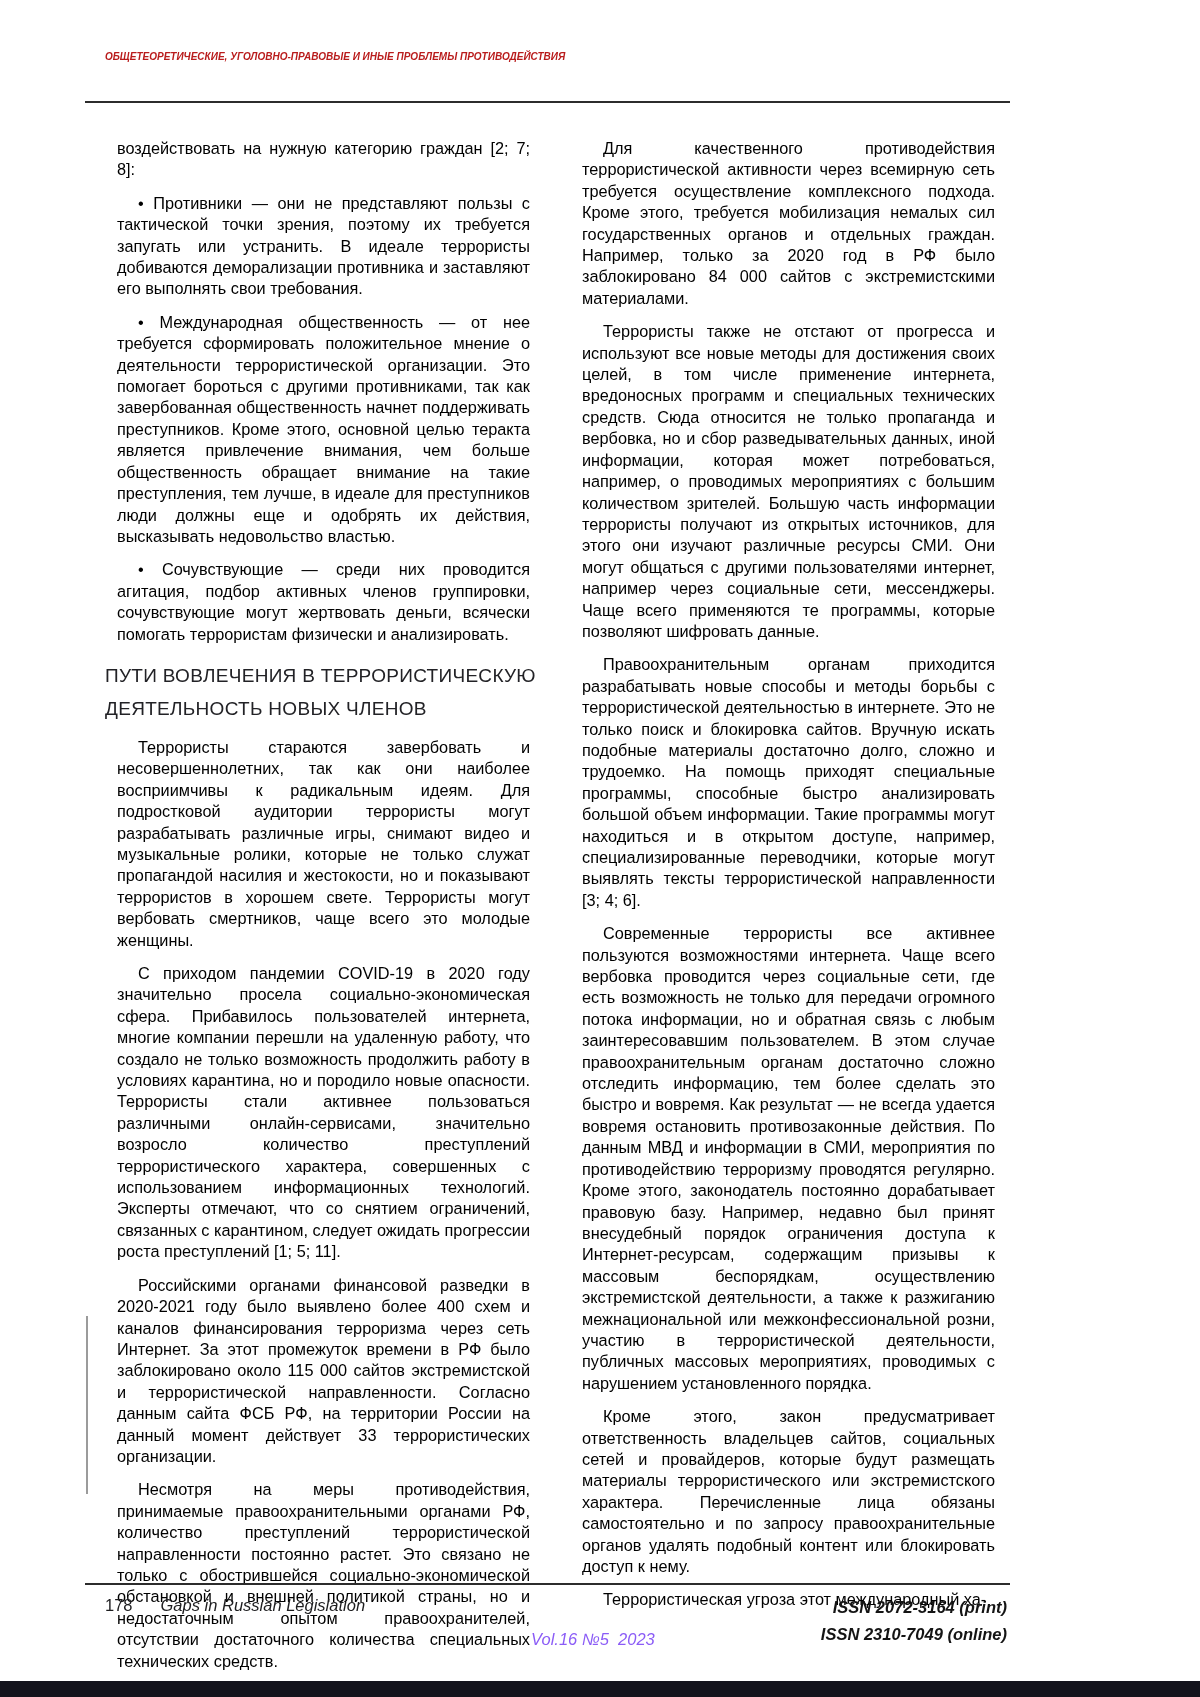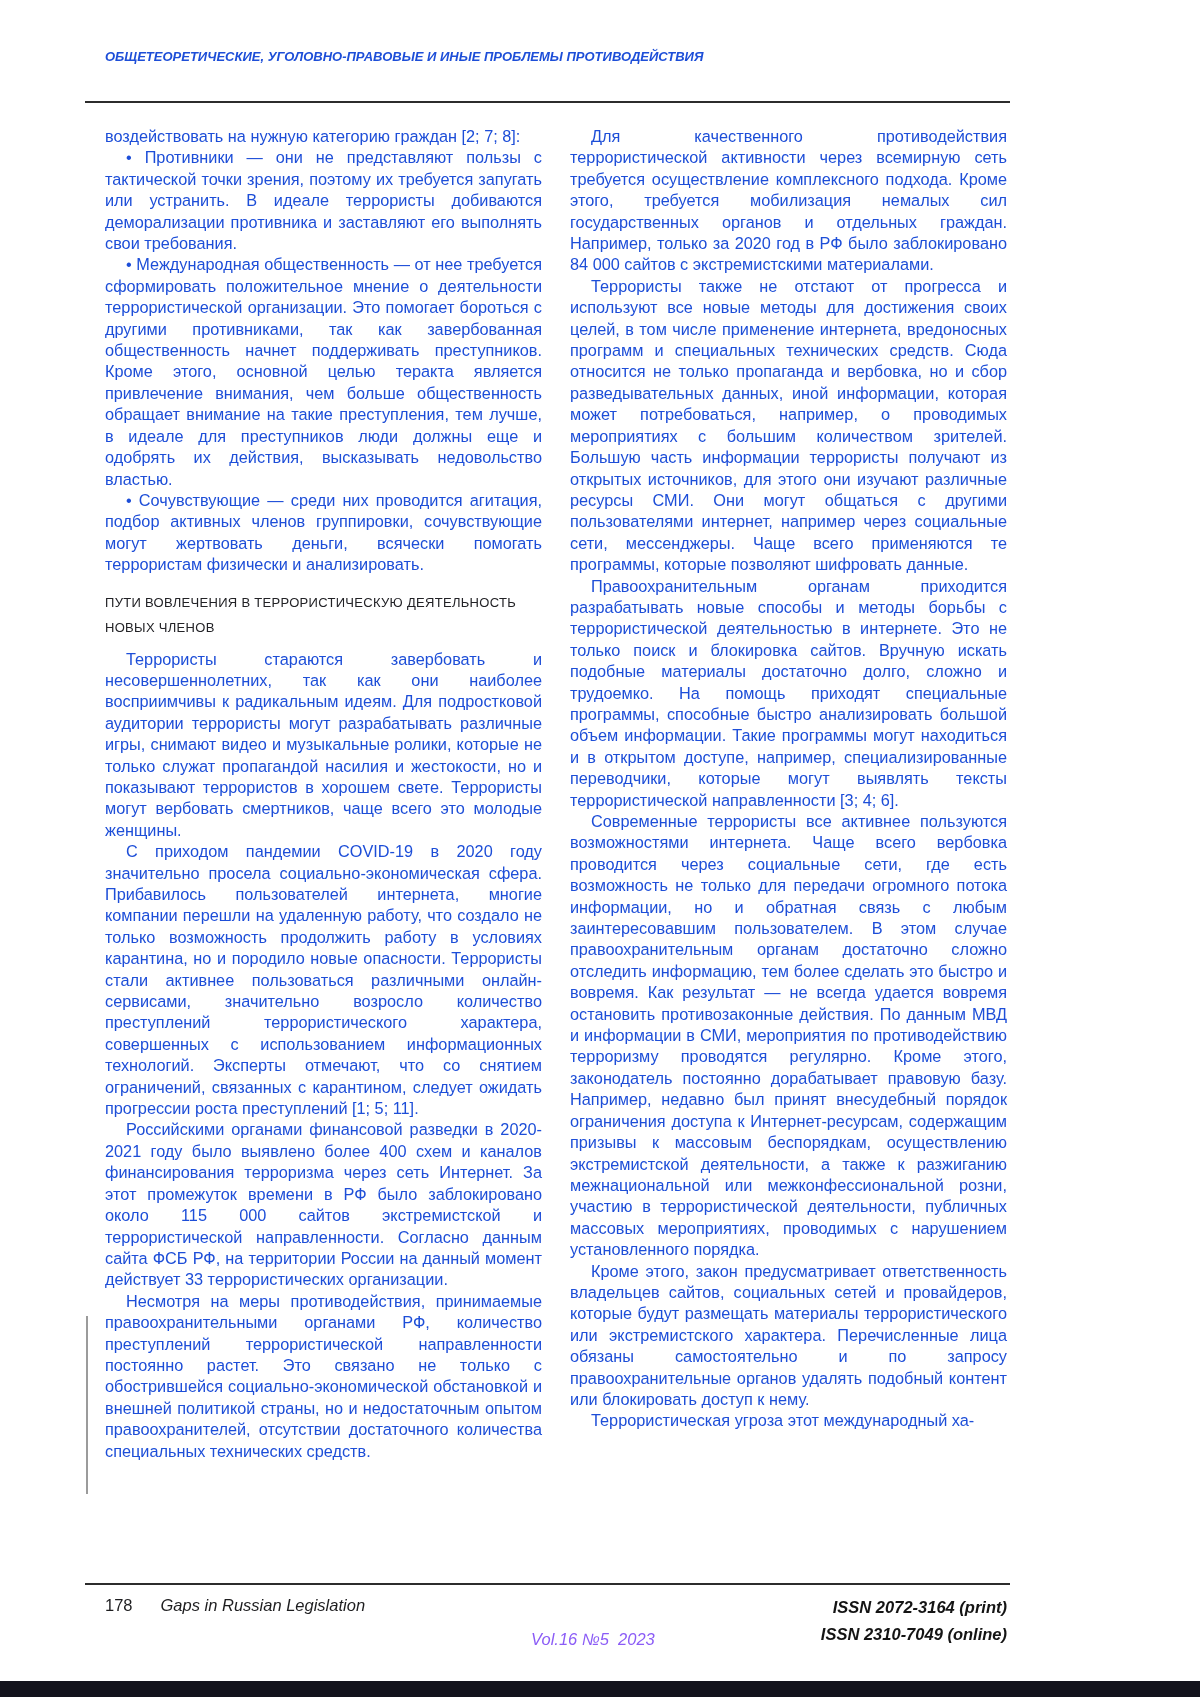"ОБЩЕТЕОРЕТИЧЕСКИЕ, УГОЛОВНО-ПРАВОВЫЕ И" .running-head { color: #1d4ed8 -> #b91c1c; font-size: 13px -> 10px }
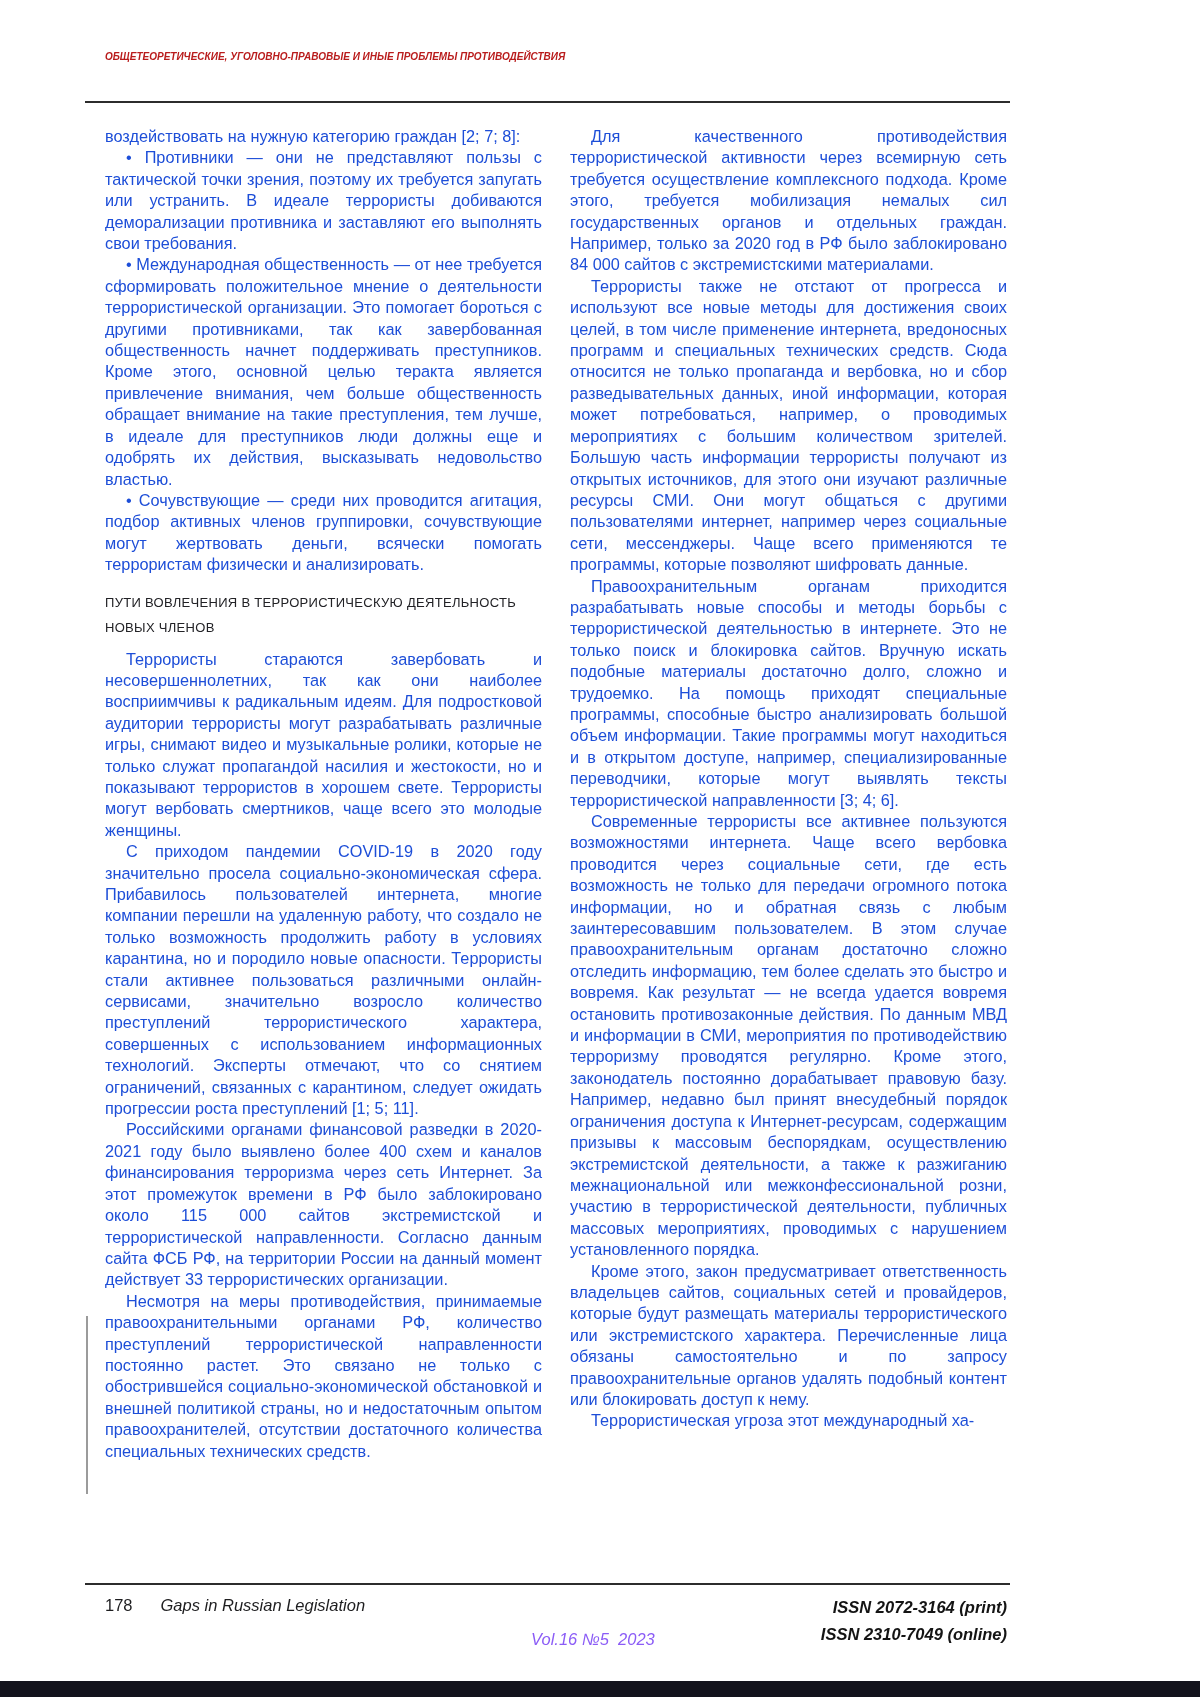"воздействовать на нужную категорию" .para { color: #1d4ed8 -> #000000; margin: 0 -> 12px }
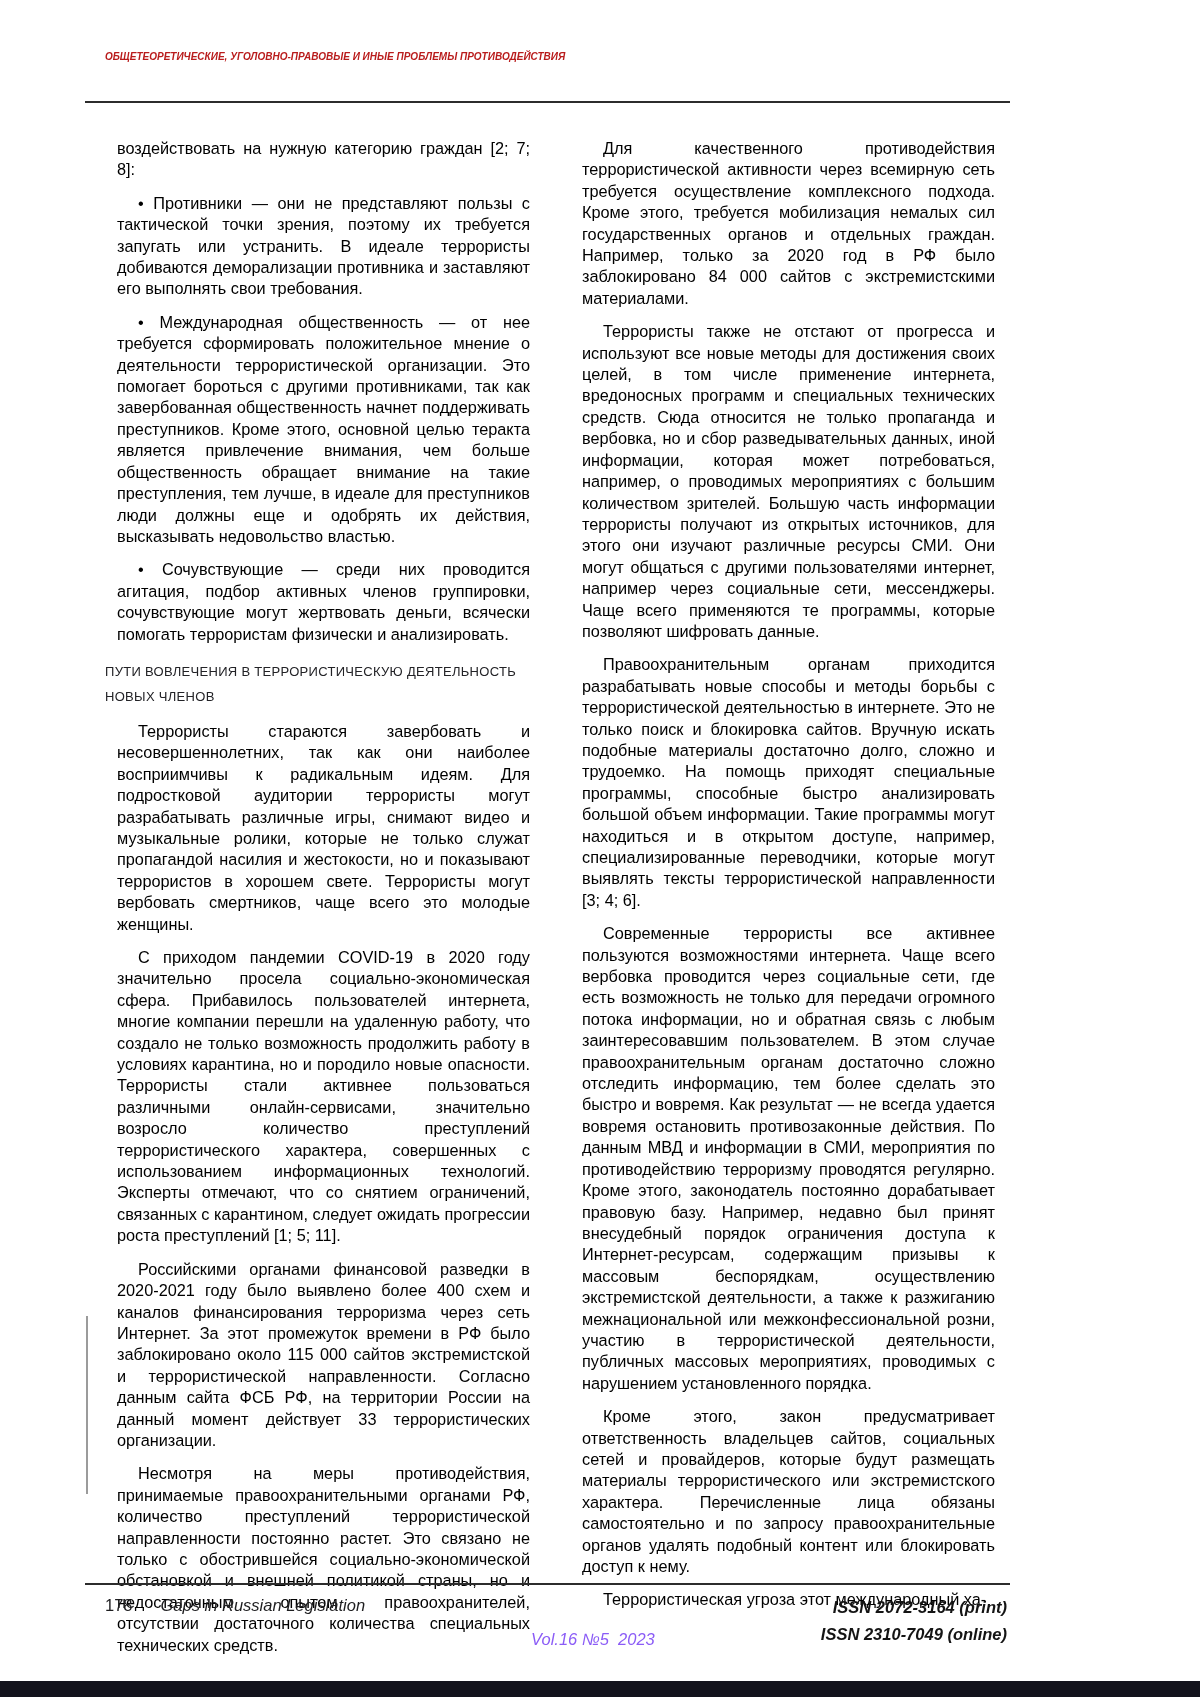"ПУТИ ВОВЛЕЧЕНИЯ В ТЕРРОРИСТИЧЕСКУЮ" .section-heading { font-size: 13px -> 19px; line-height: 25px -> 33px }
